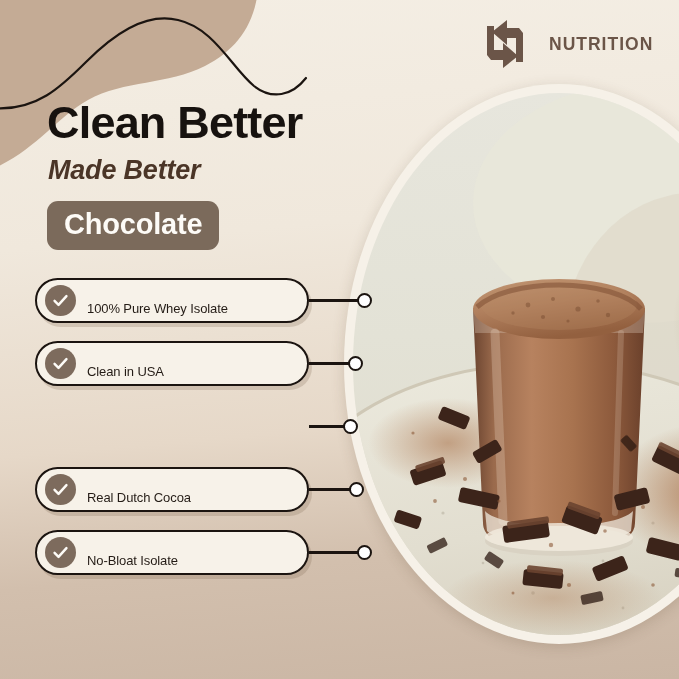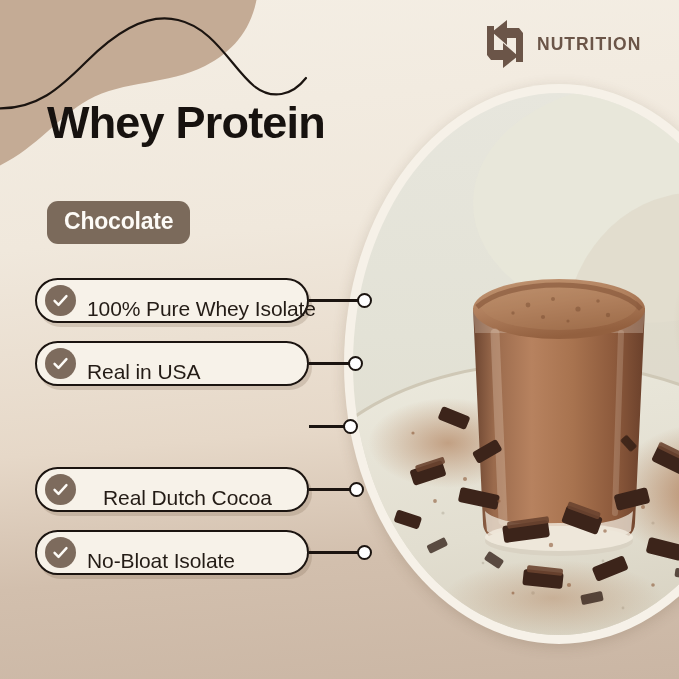"NUTRITION" .logo { gap: 11px -> 23px }
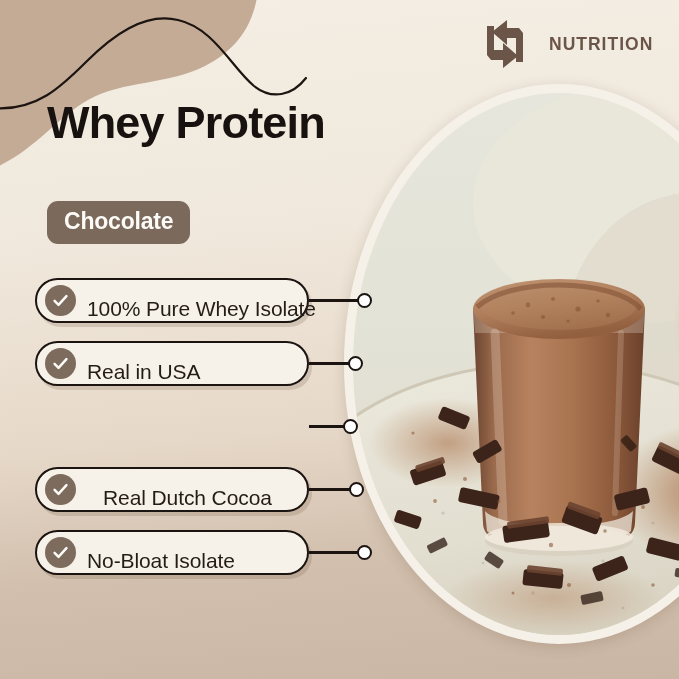"Whey Protein" div.headline { text: Whey Protein -> Clean Better }
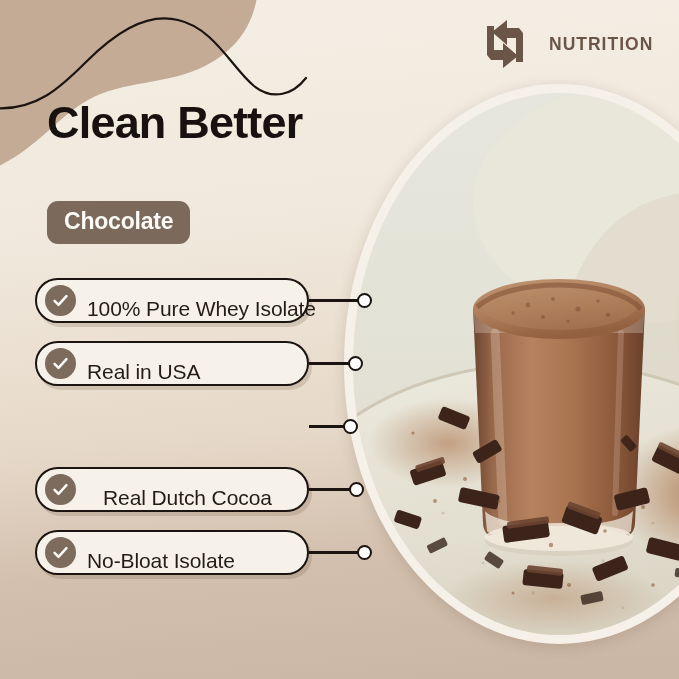"Made Better" div.subhead { html: none -> <div>Made Better</div> }
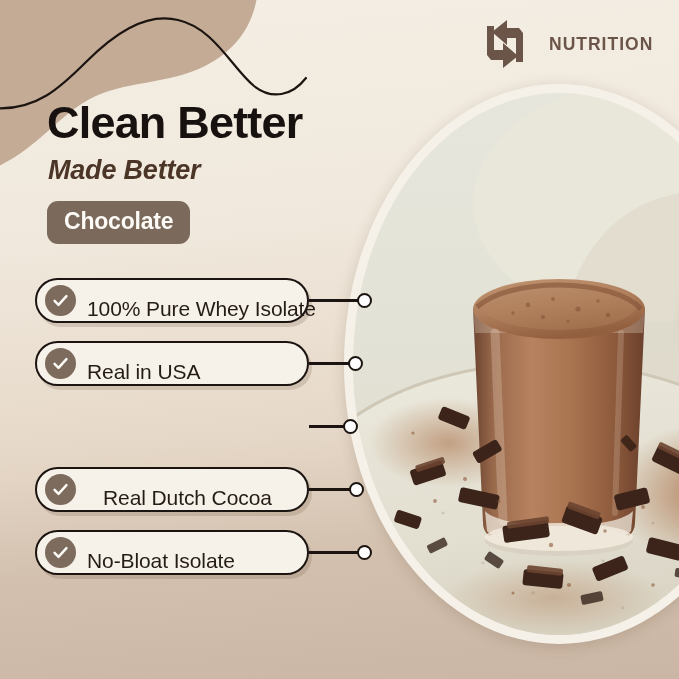"Chocolate" .flavor-badge { font-size: 23px -> 29px }
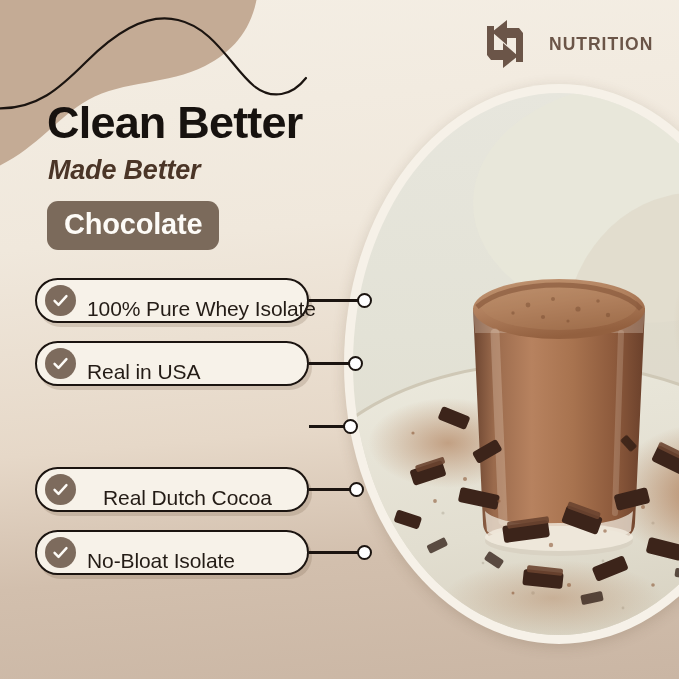"100% Pure Whey Isolate" .pill-label { font-size: 21px -> 13px }
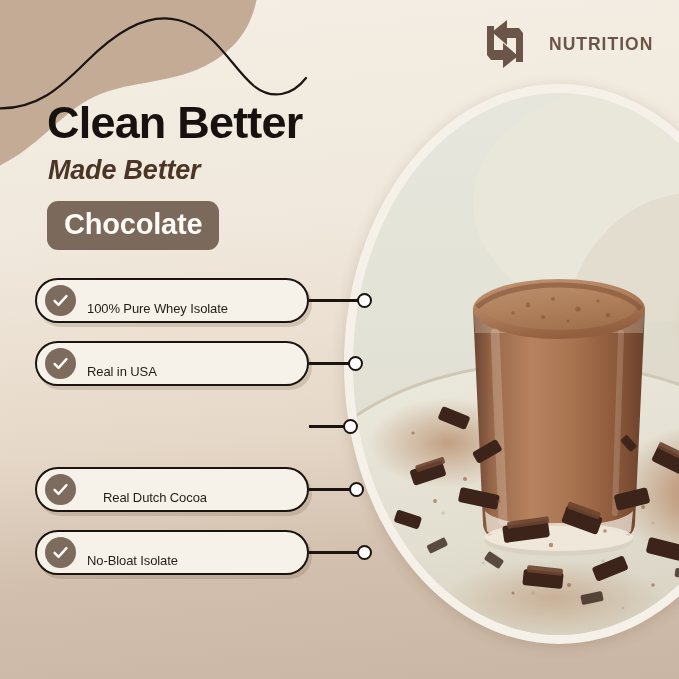"Real in USA" span.pill-label { text: Real -> Clean }
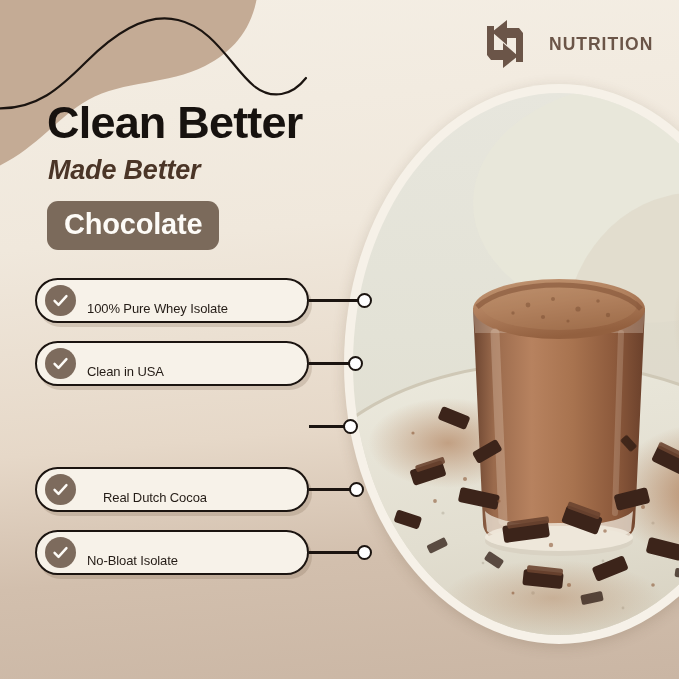"Real Dutch Cocoa" div.pill { gap: 16px -> none }
